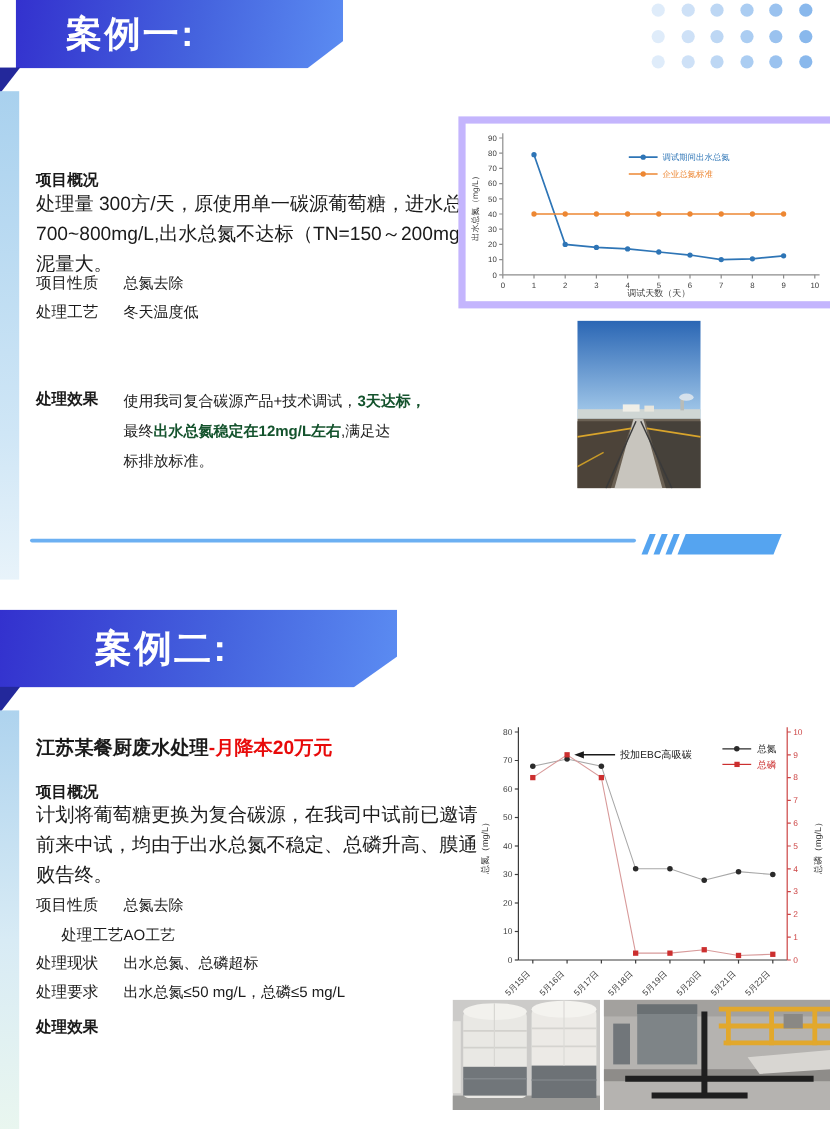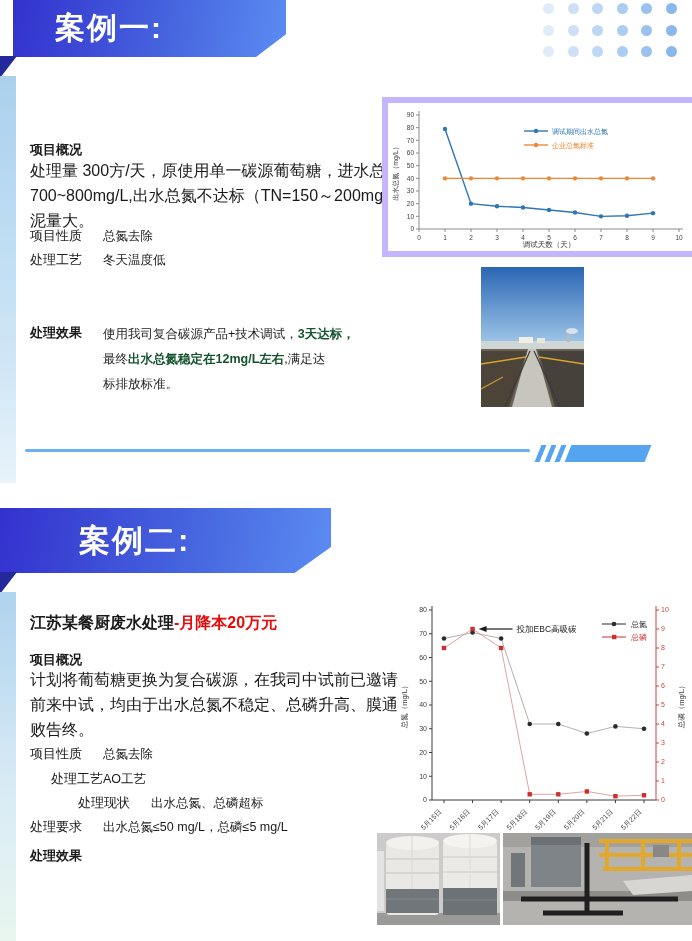"处理现状 出水总氮、总磷超标" div.prow { margin-left: 48px -> none }
